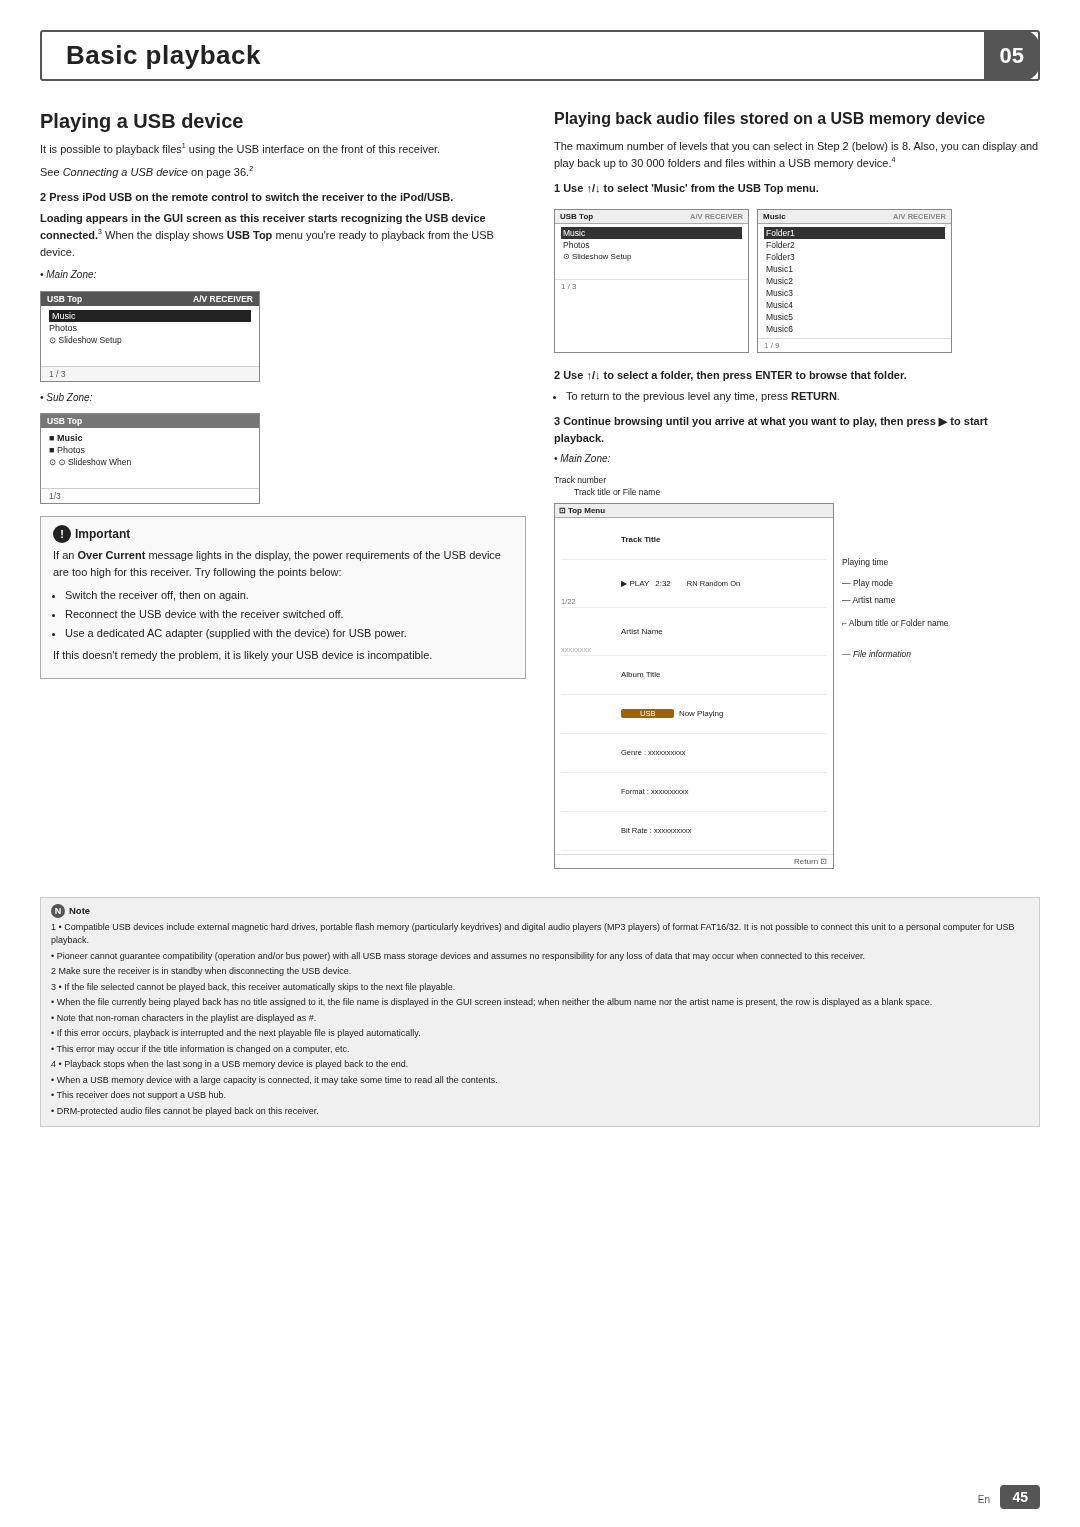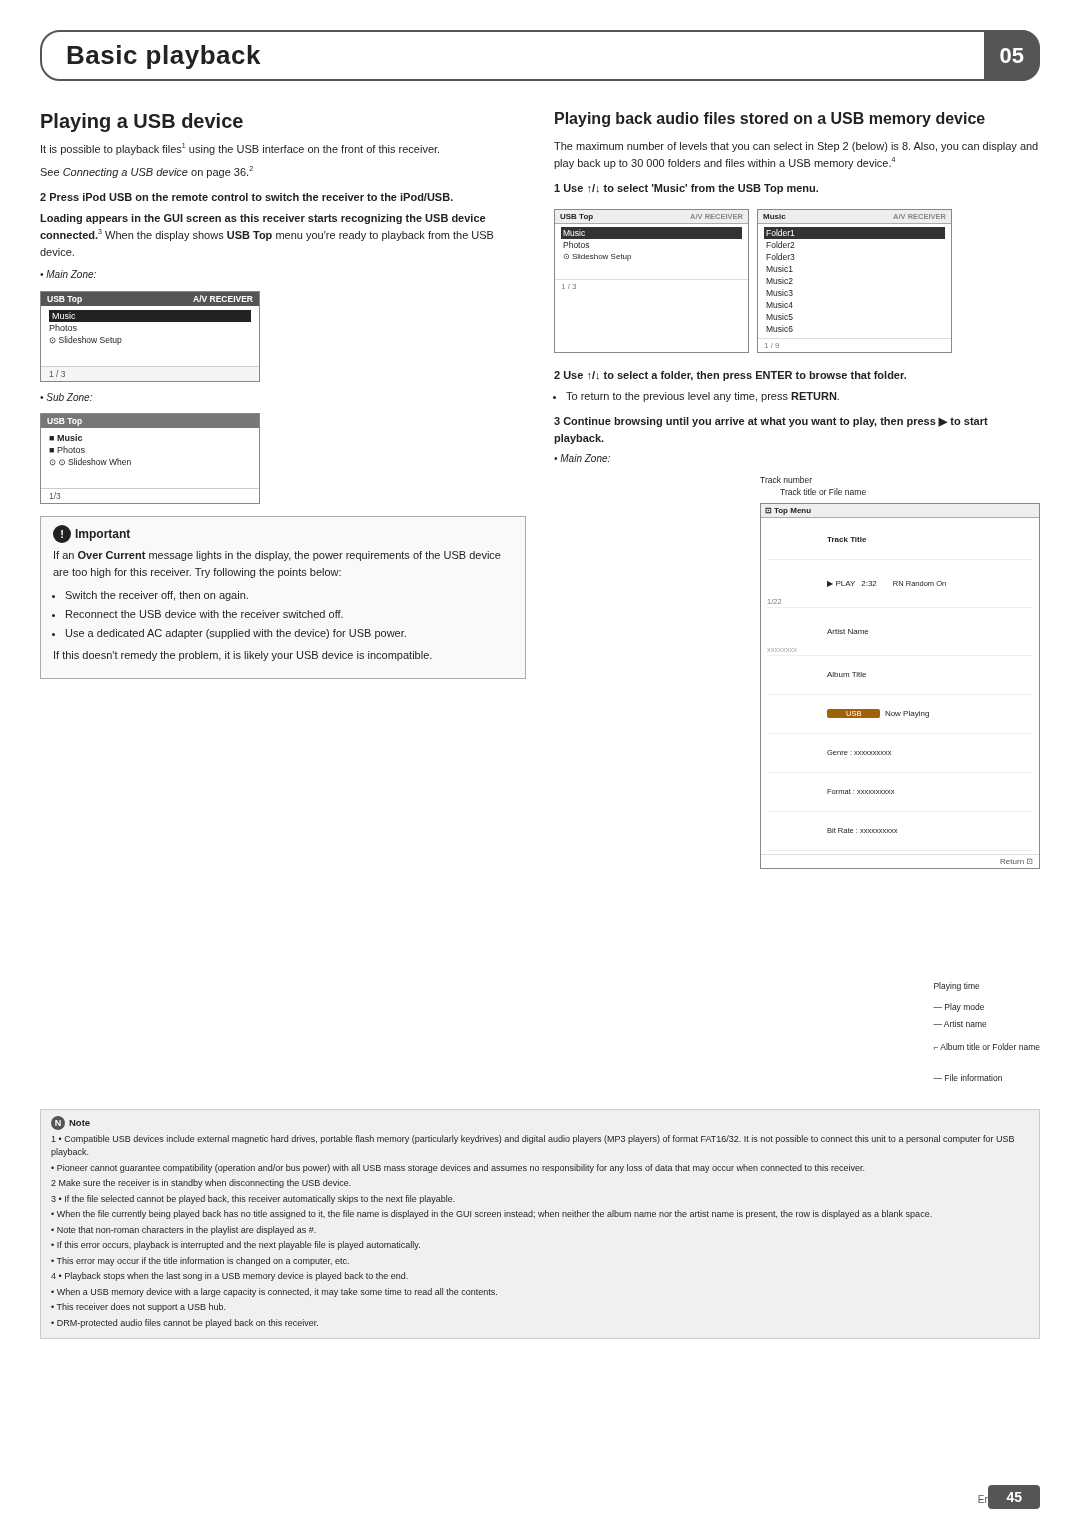"Basic playback" .header-bar { border-radius: 20px -> 3px }
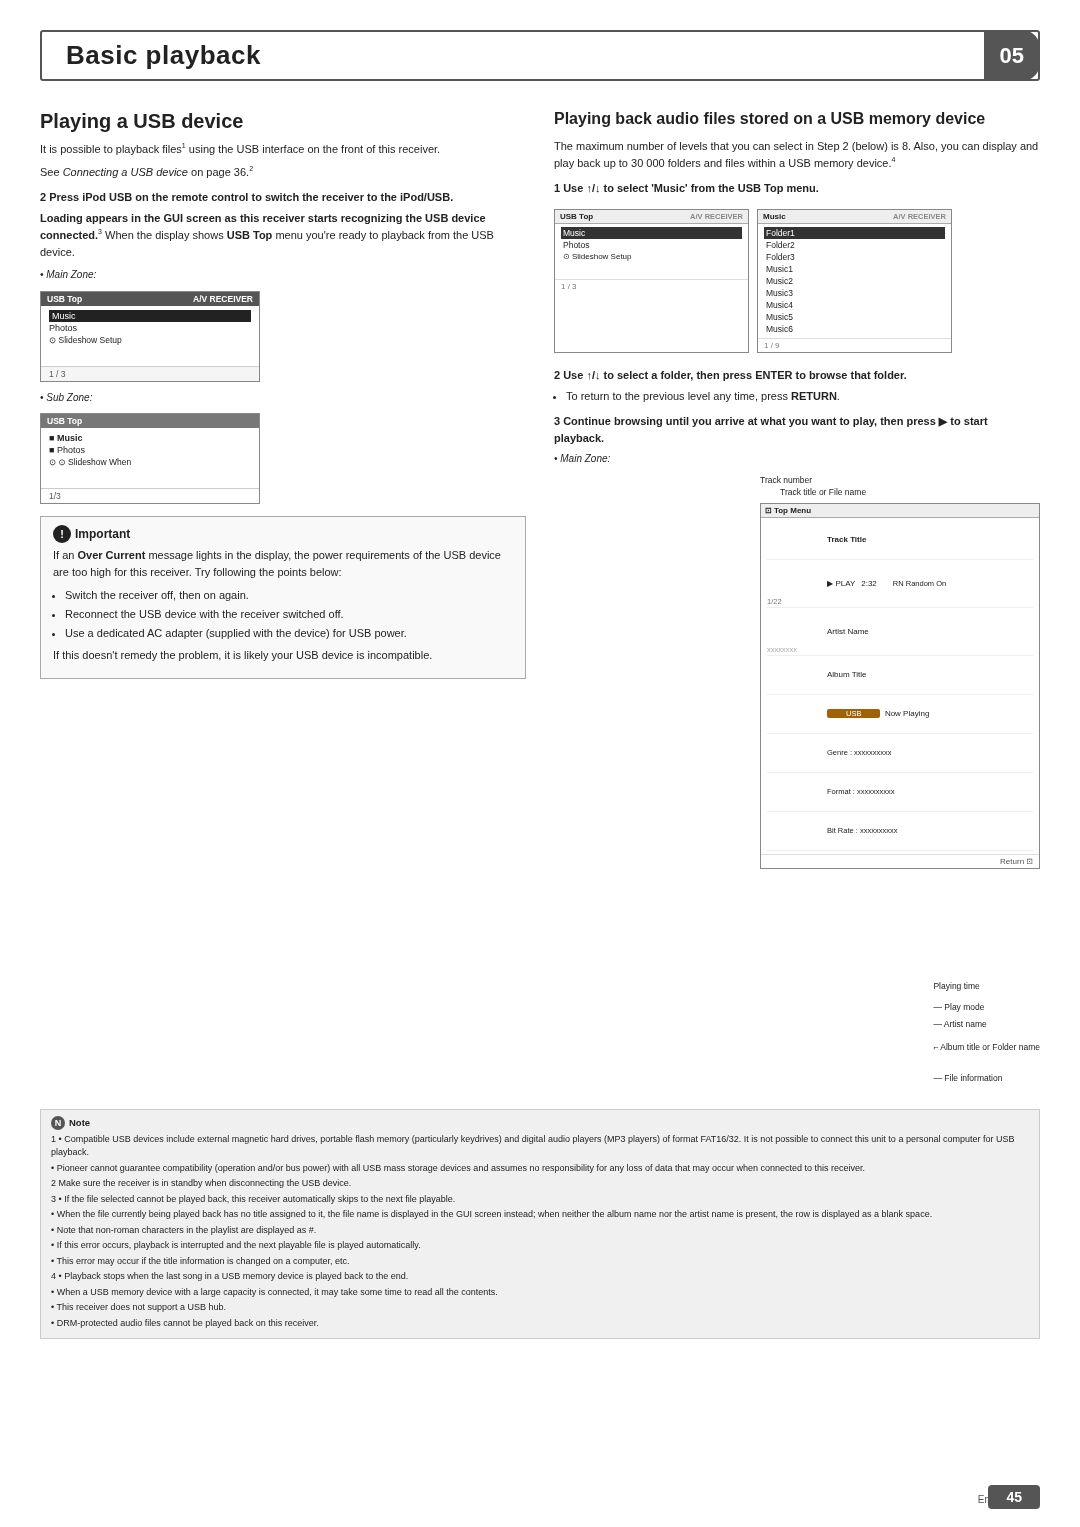"Track number" div { align-items: flex-end -> flex-start; flex-direction: column -> none; gap: 24px -> 8px }
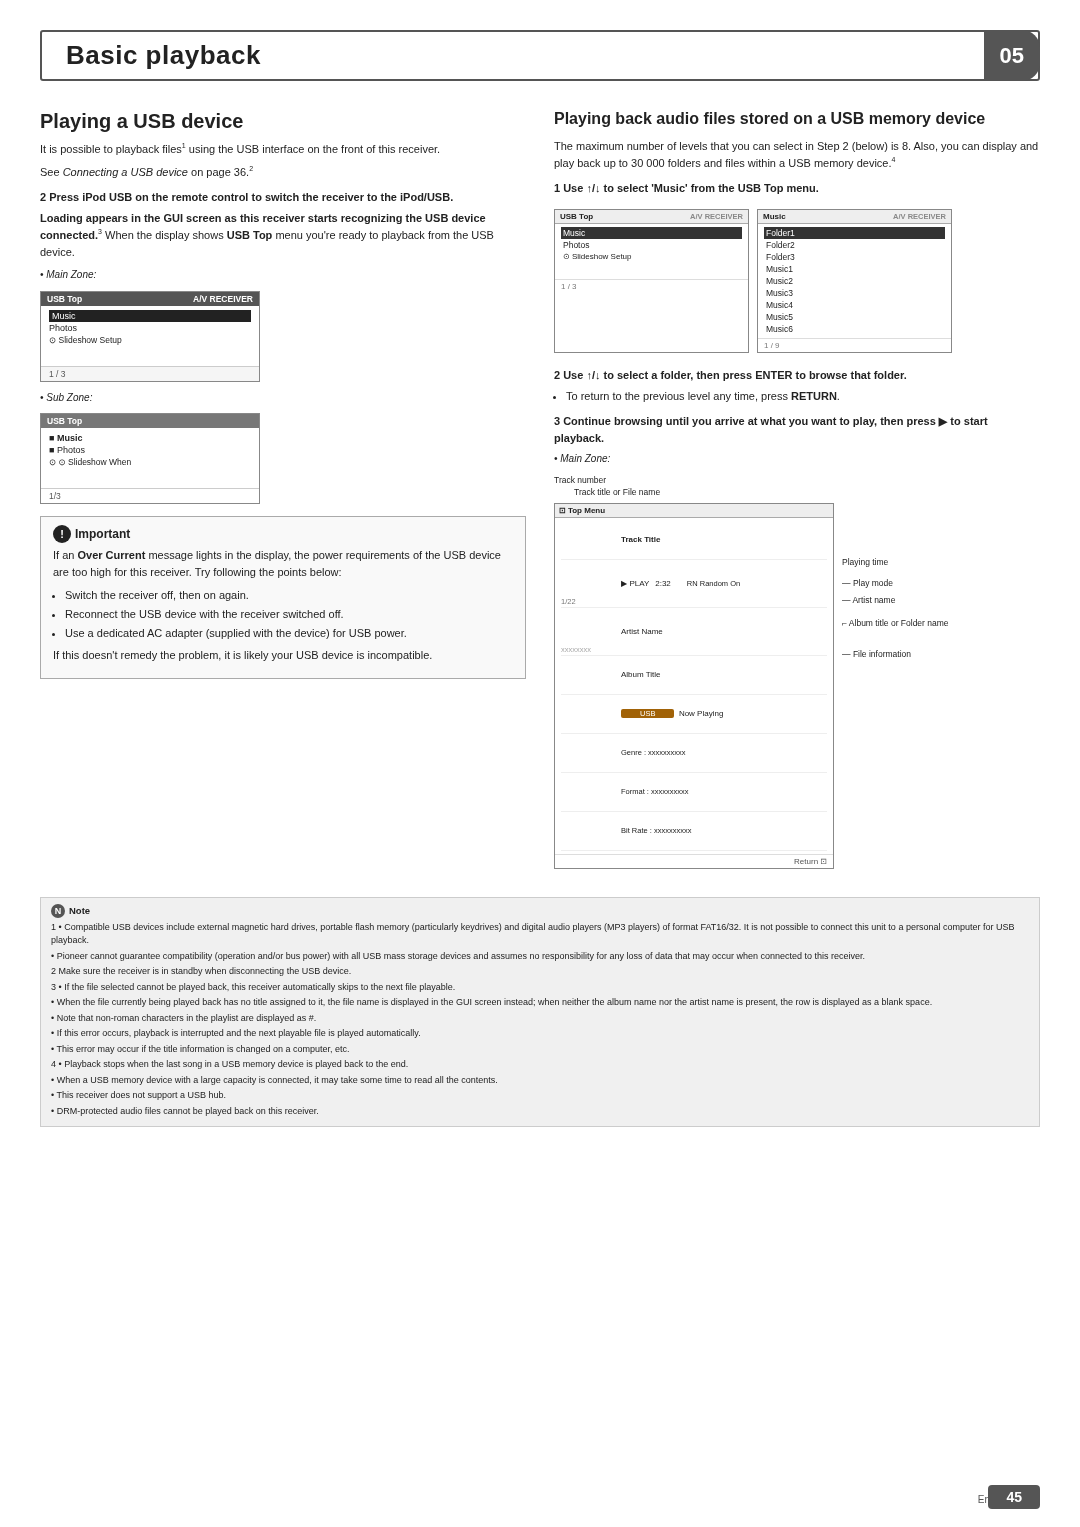"— File information" div { font-style: none -> italic }
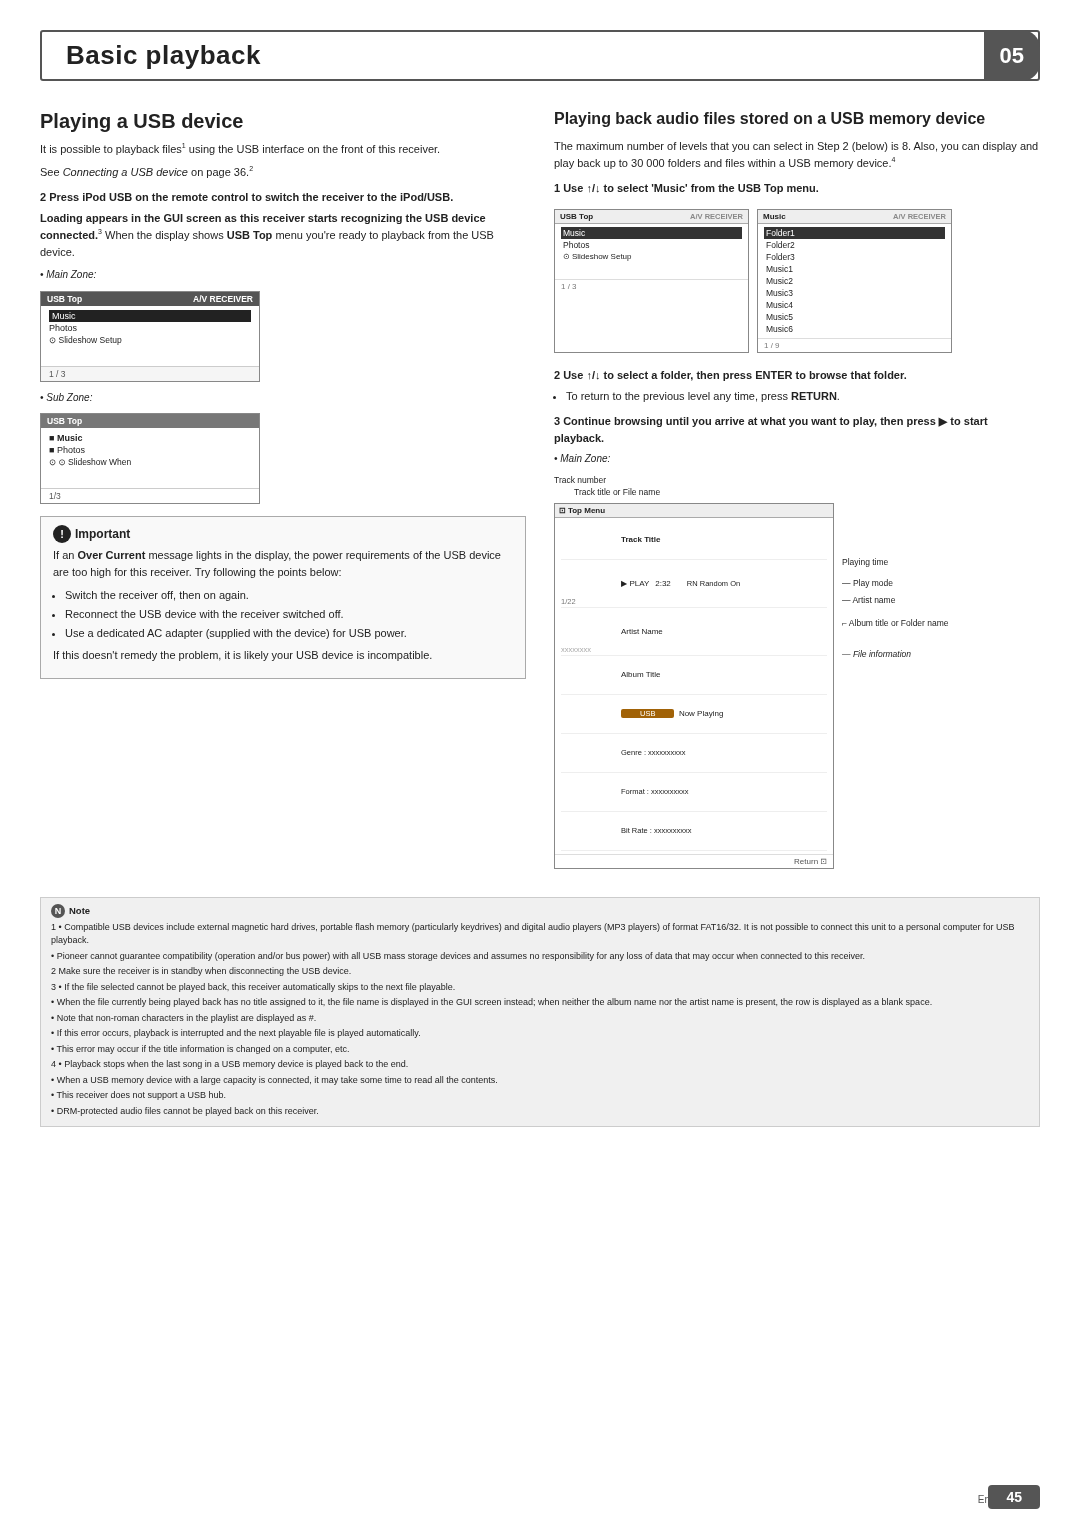"45" .page-number-box { padding: 4px 18px -> 4px 12px }
